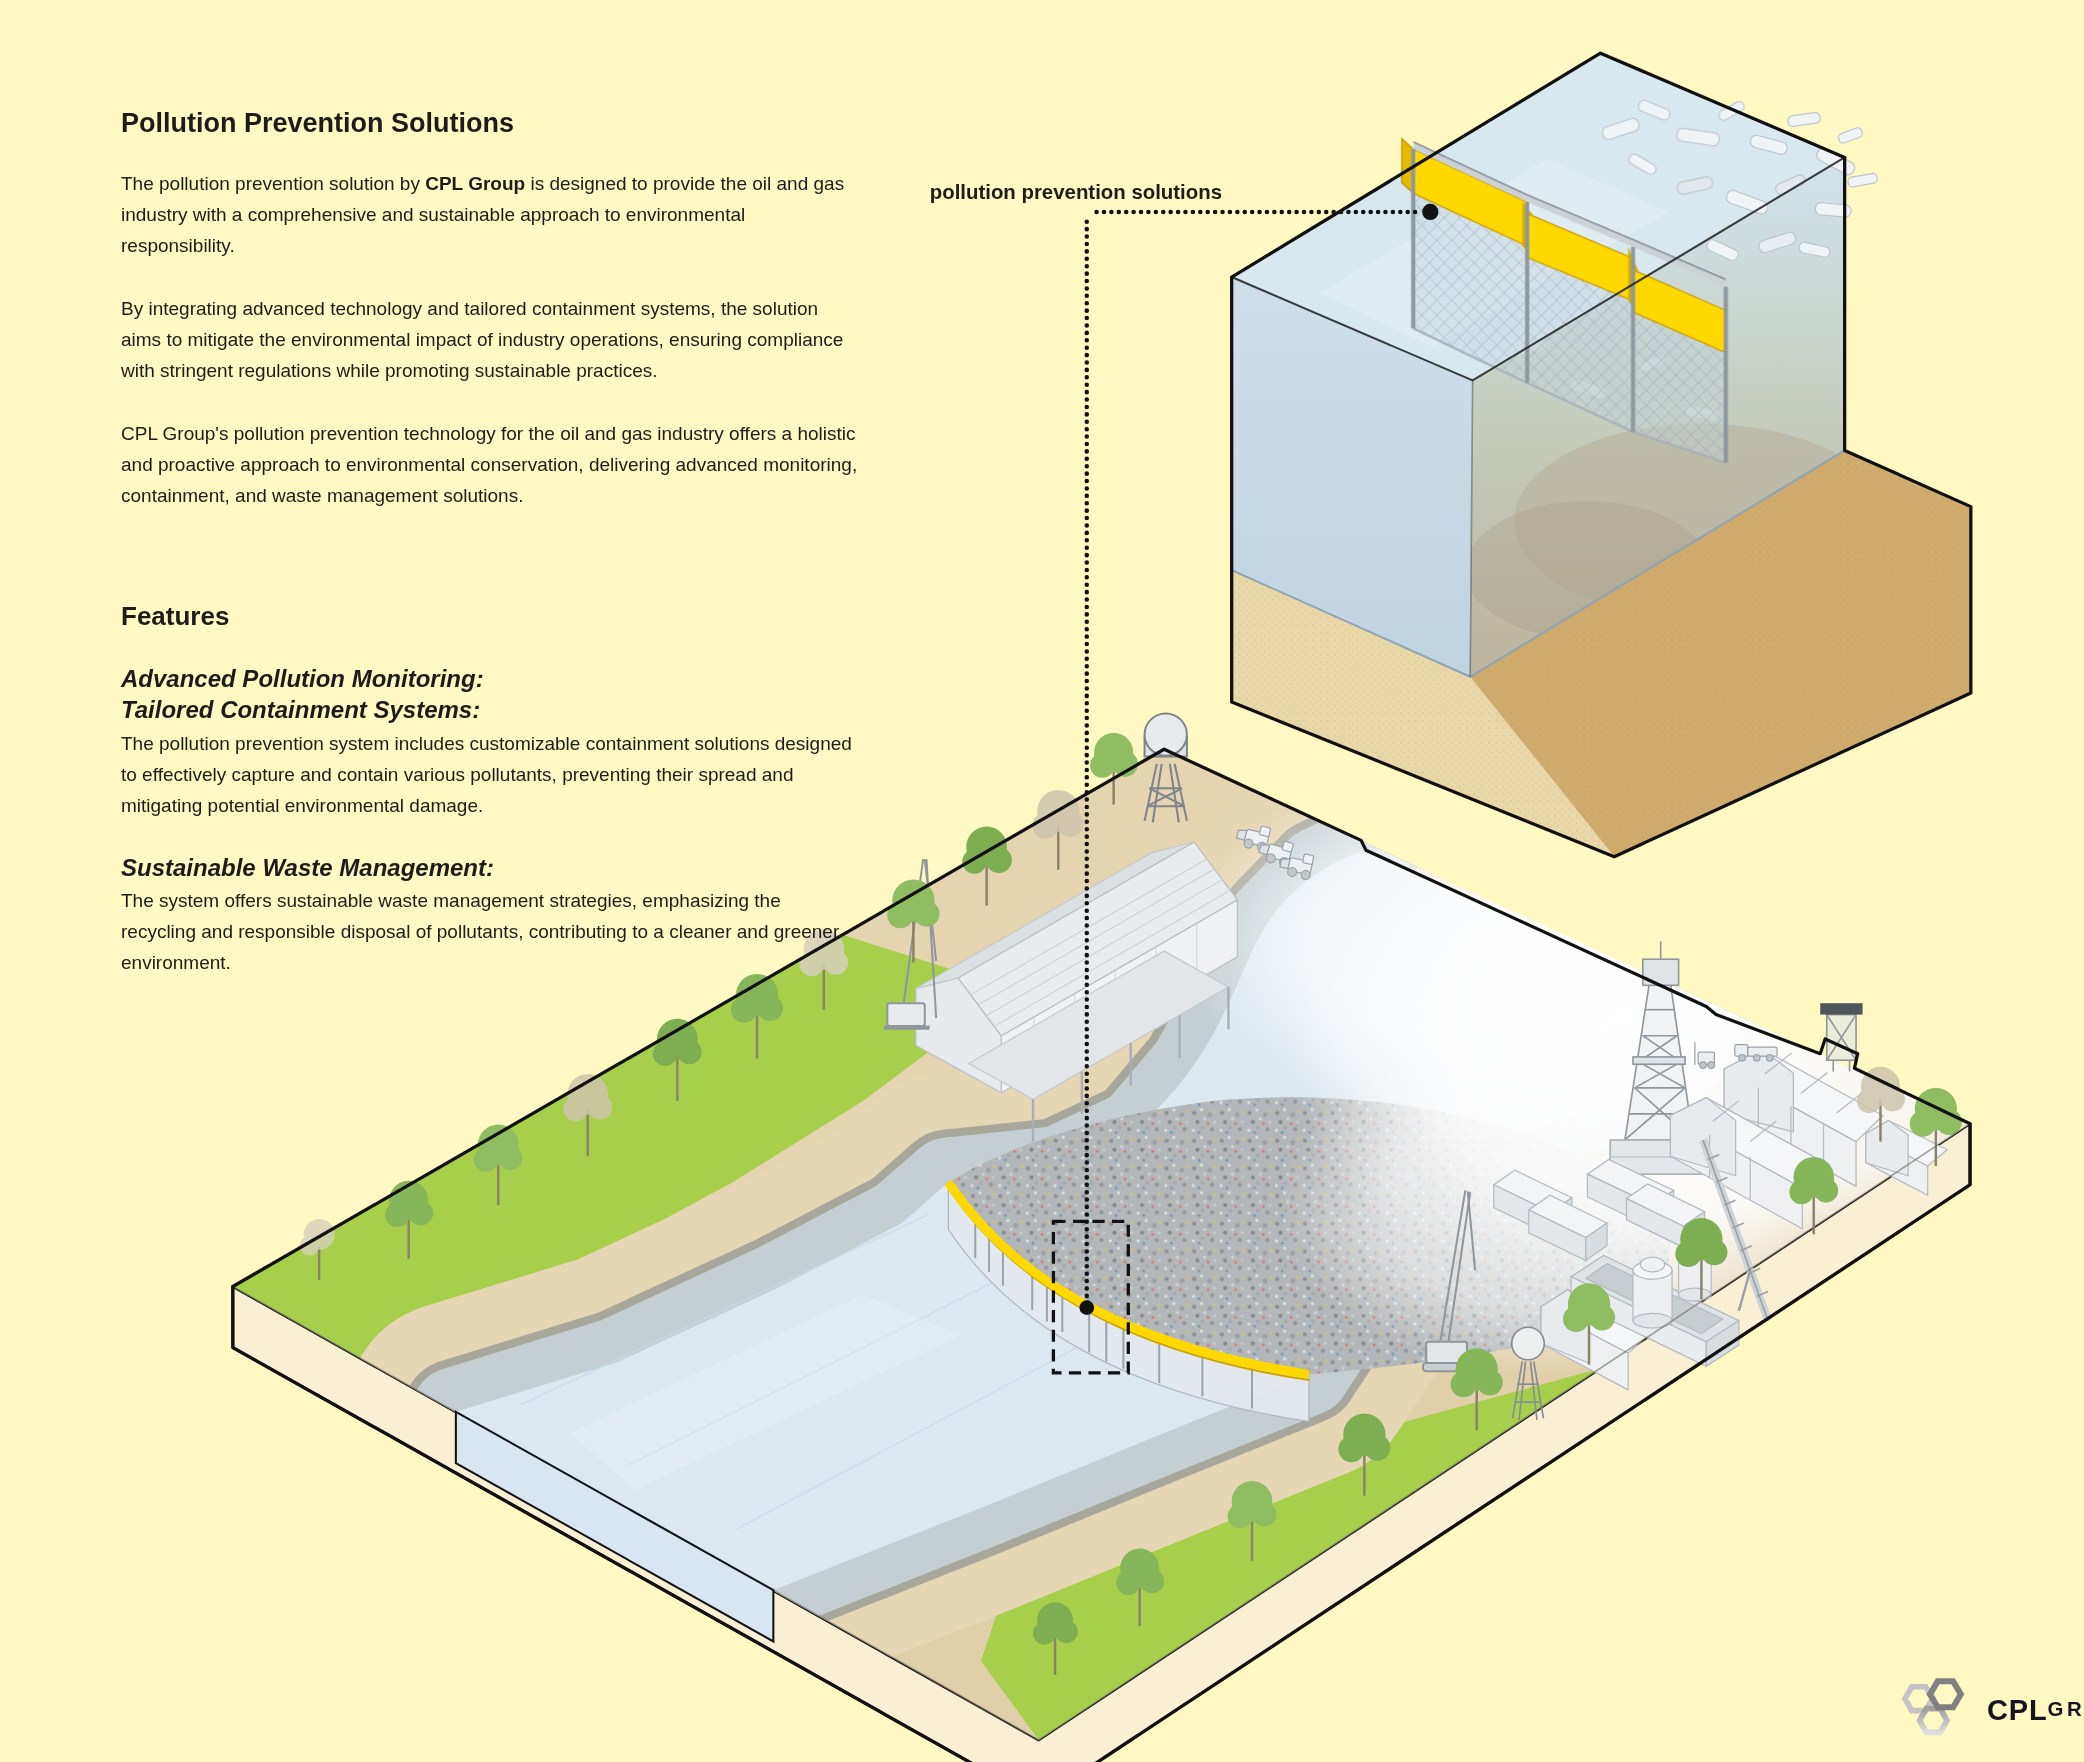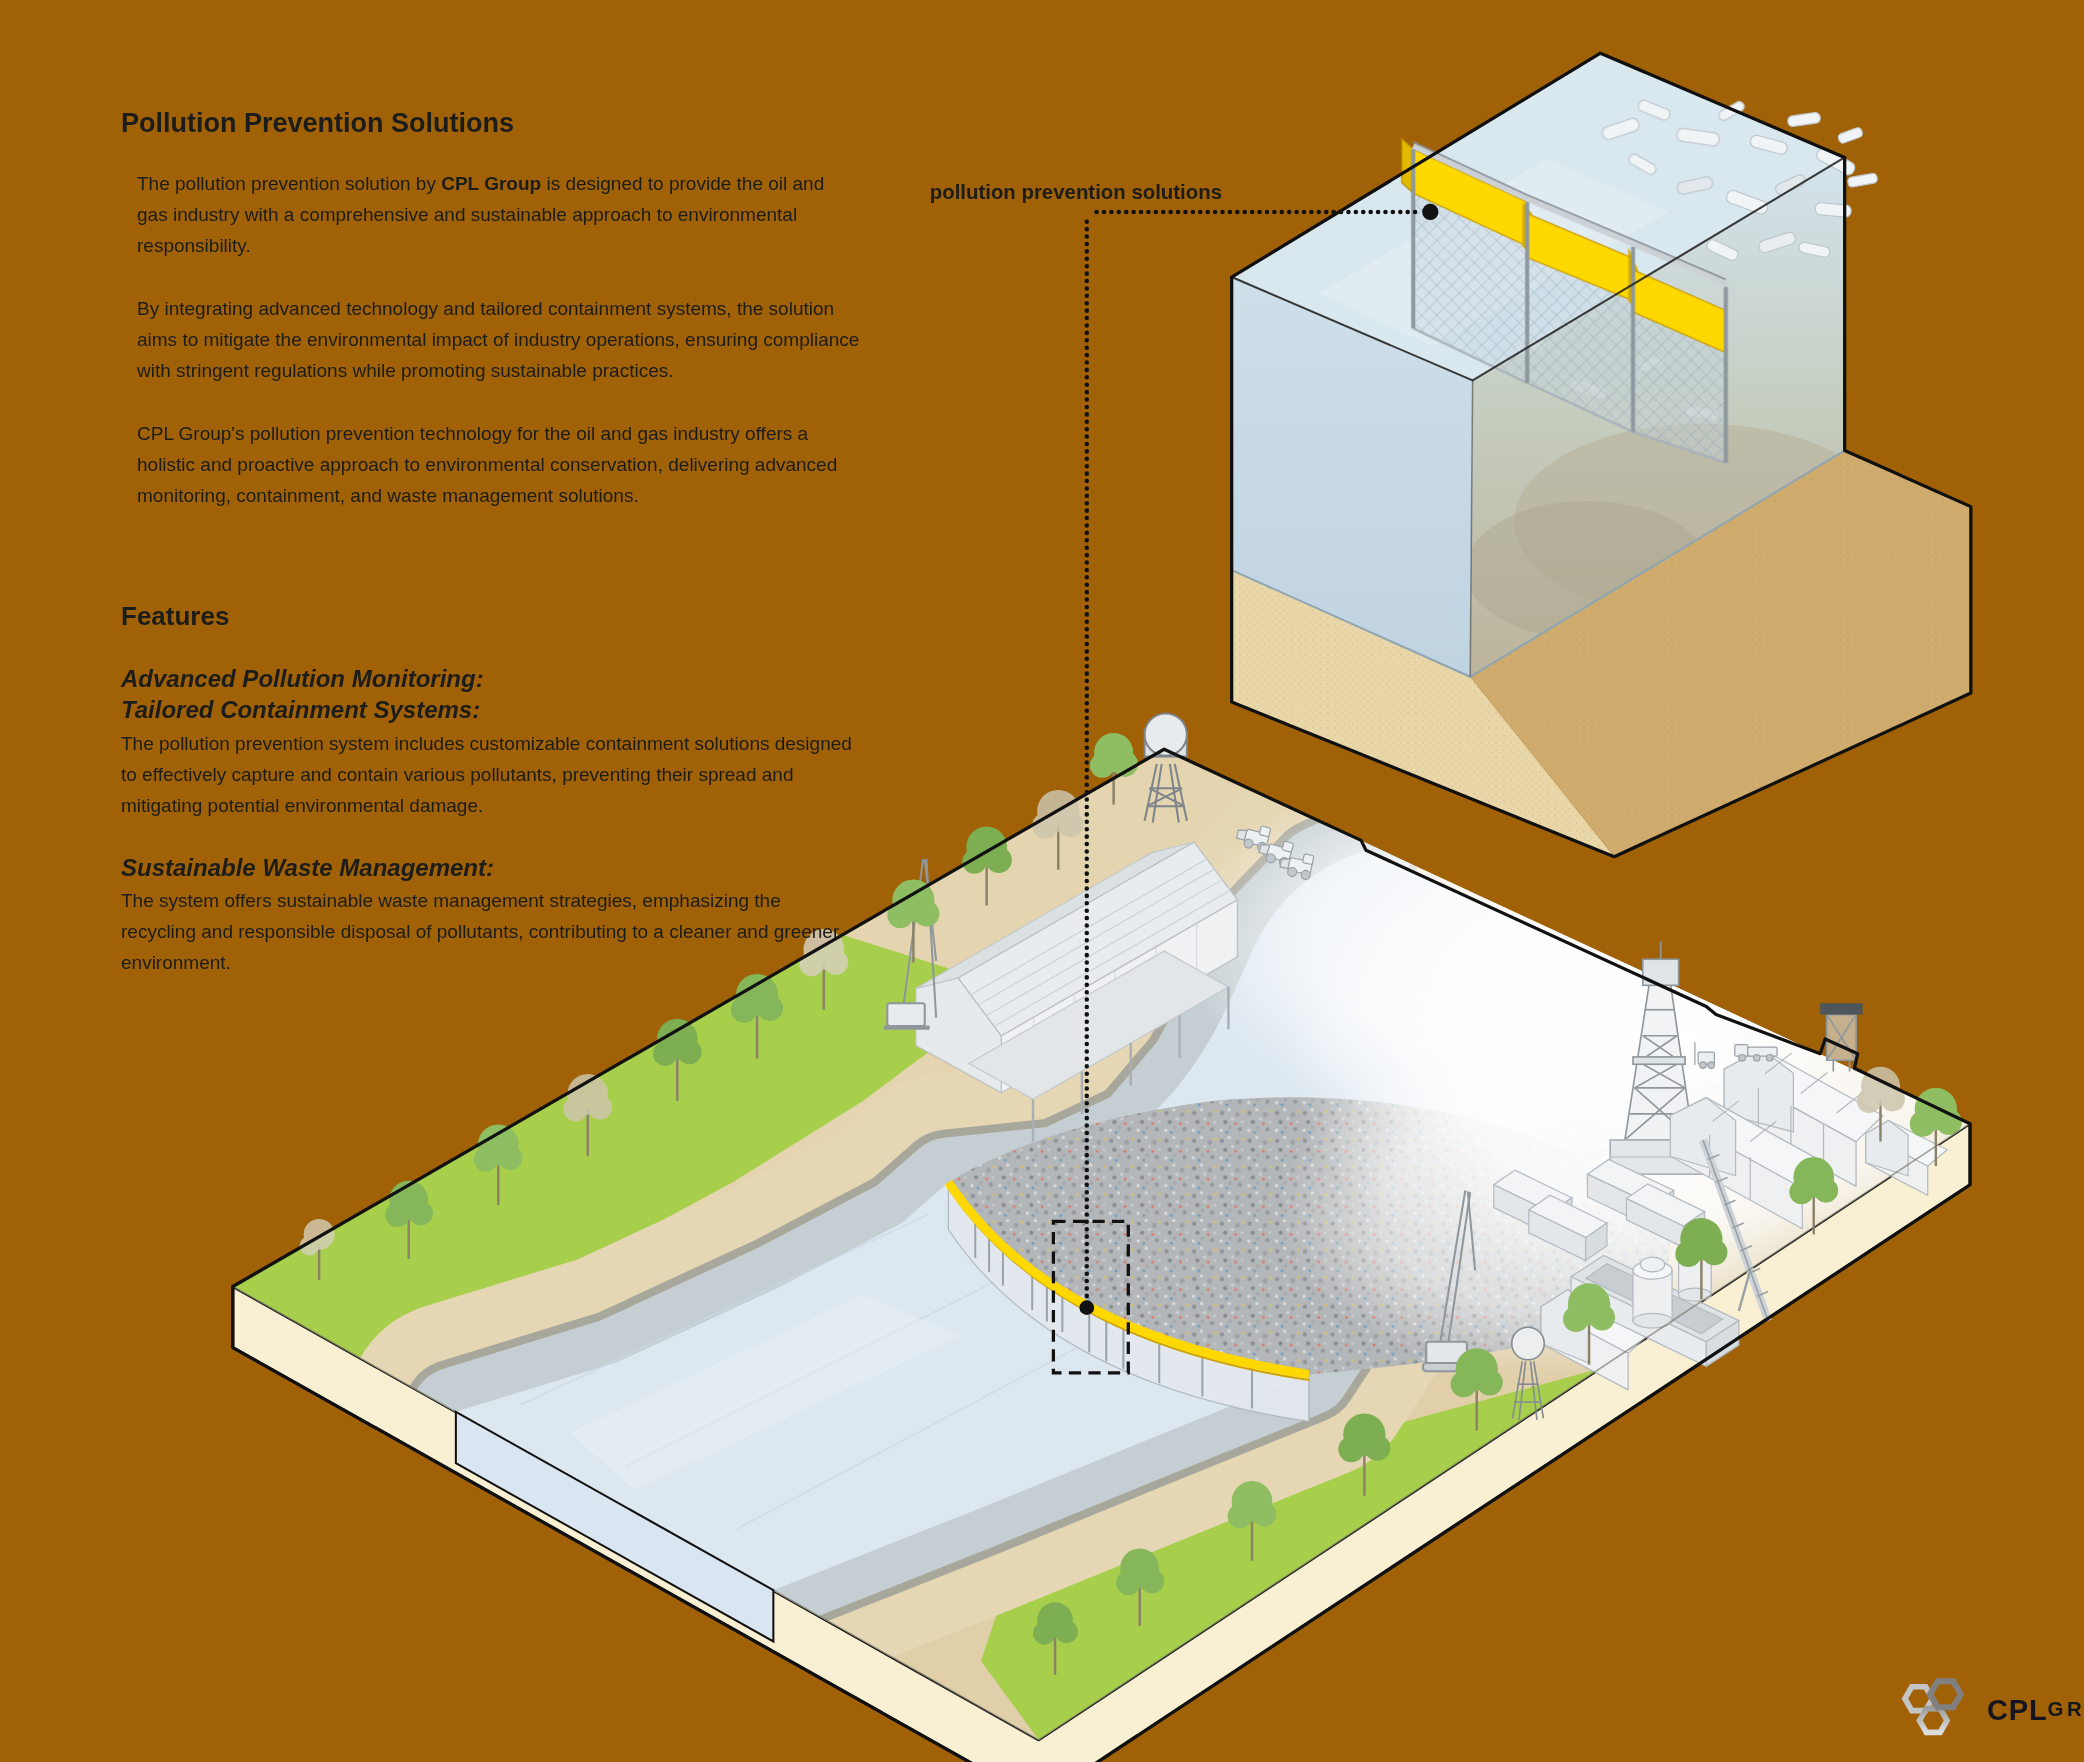"Pollution Prevention Solutions" .canvas { background: #a16207 -> #fef9c3 }
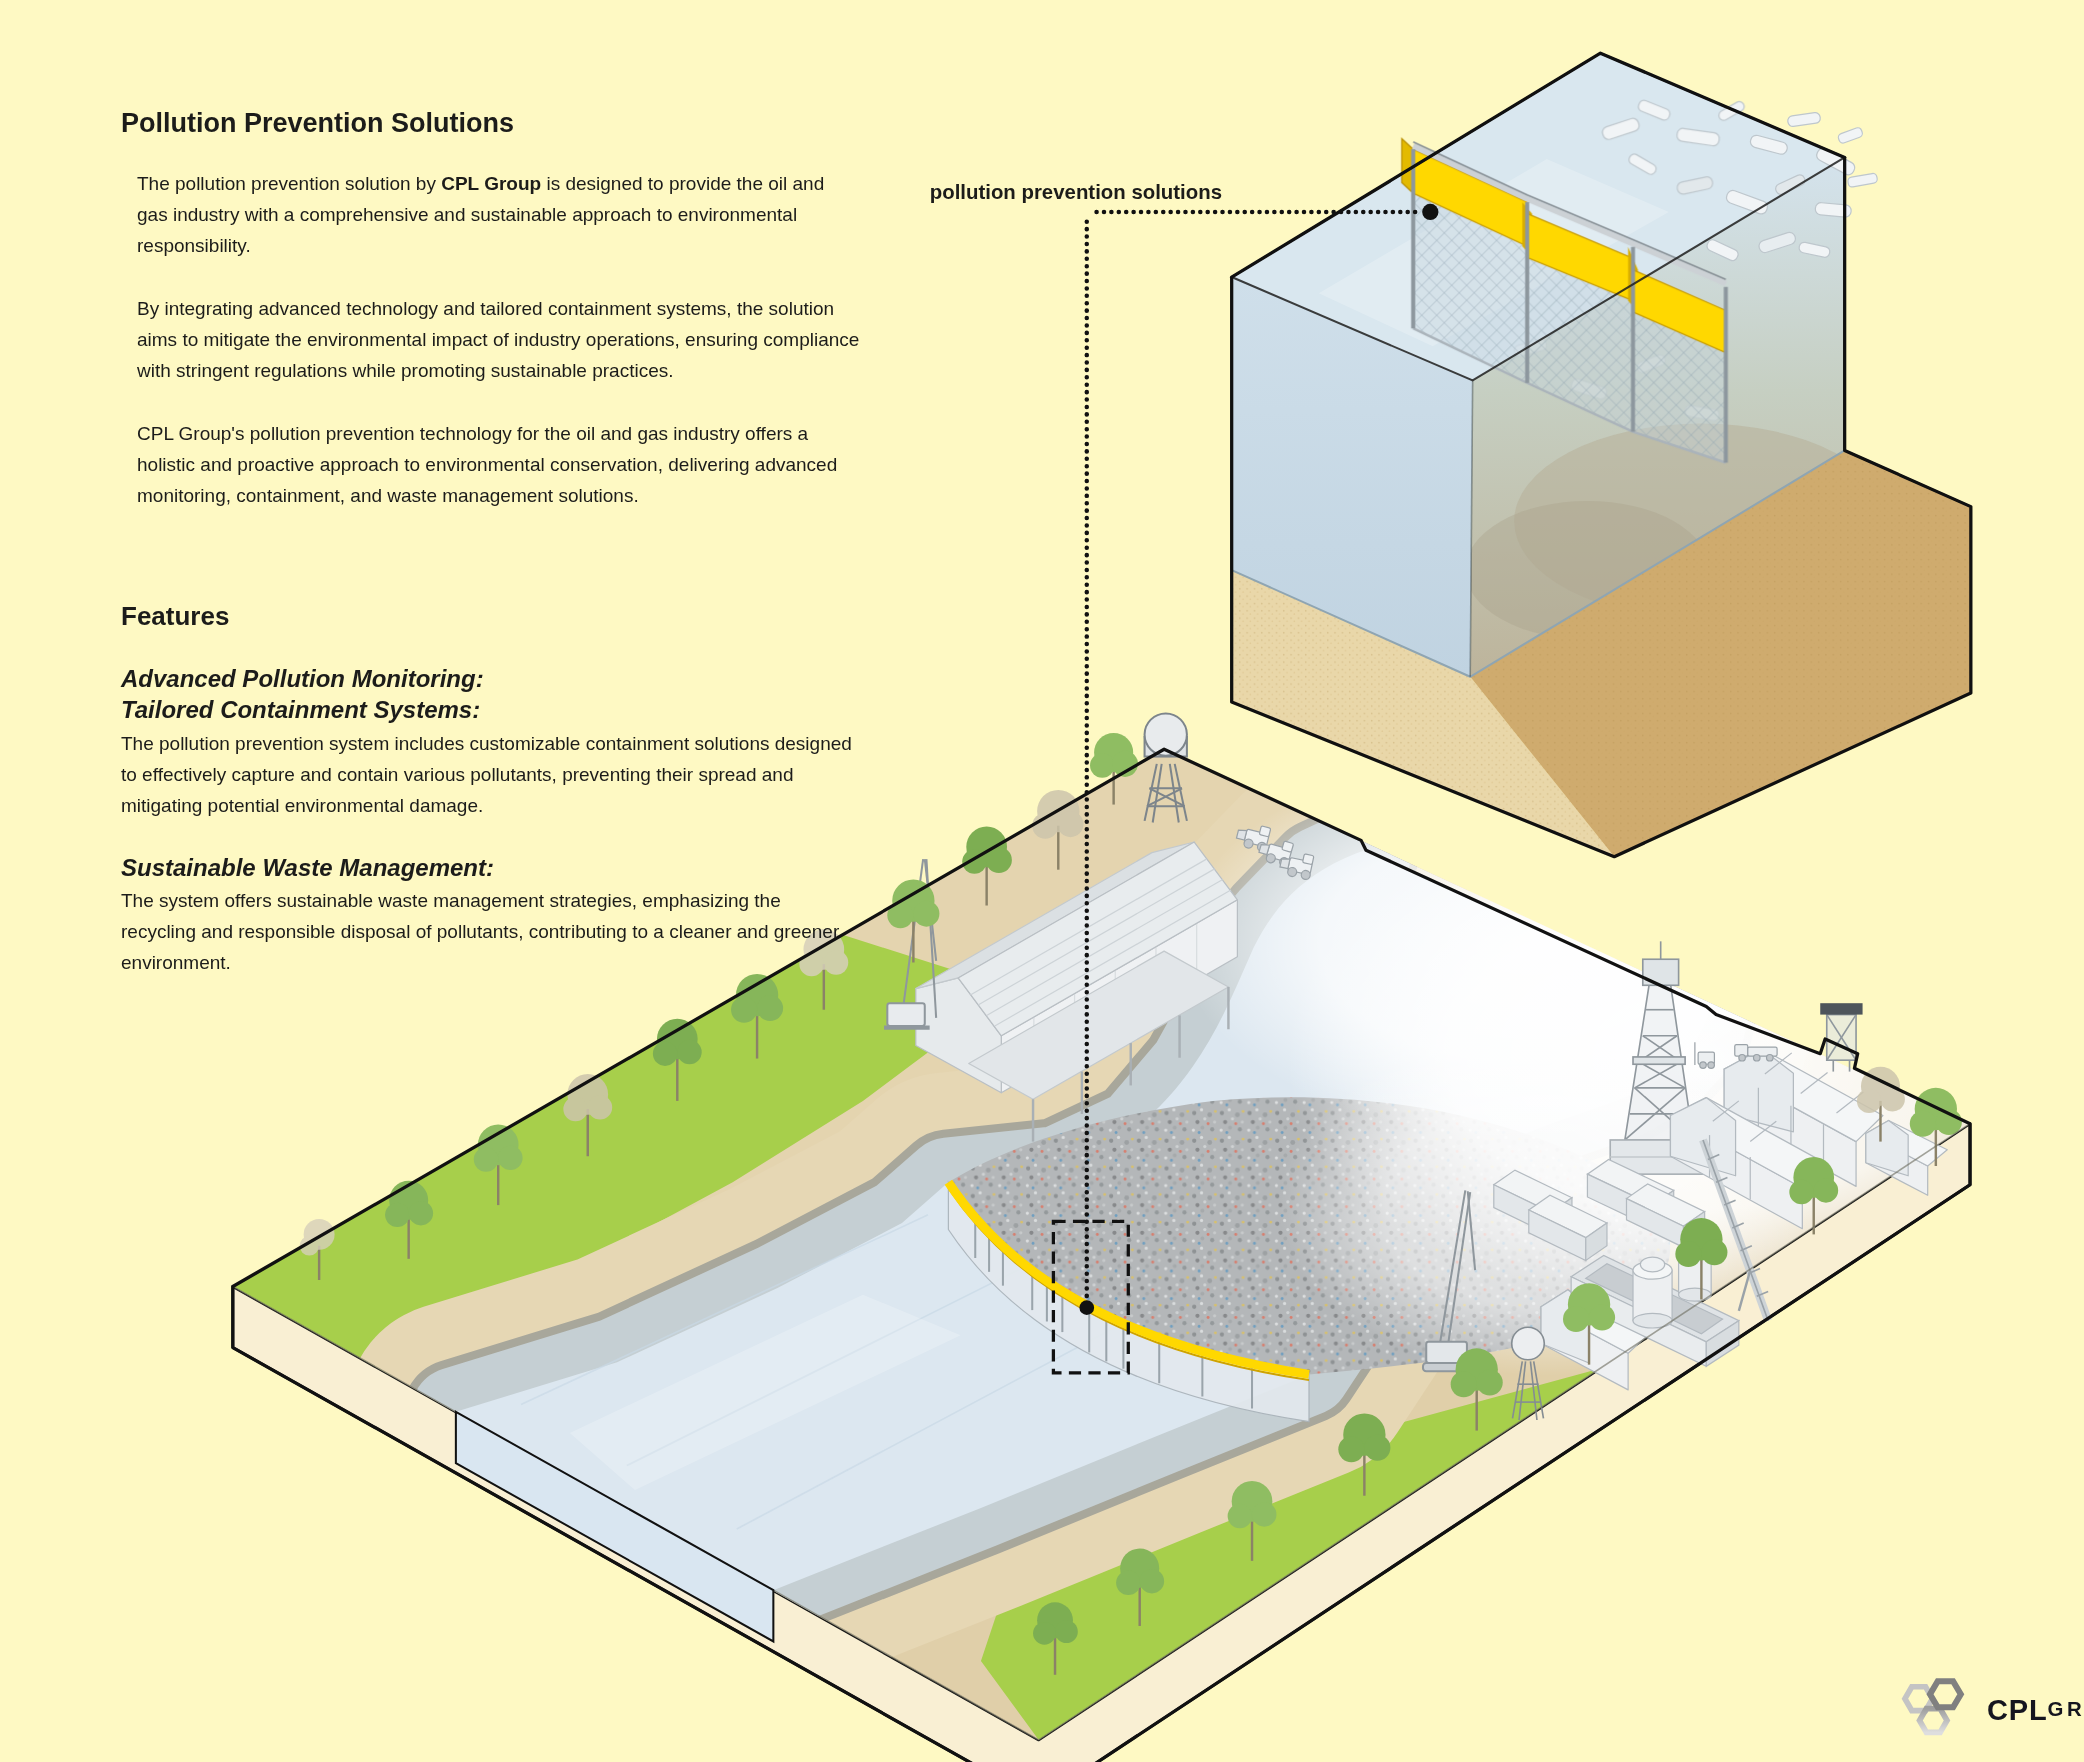"The pollution prevention solution by" .copy p { margin: 0 0 32px 16px -> 0 0 32px 0 }
